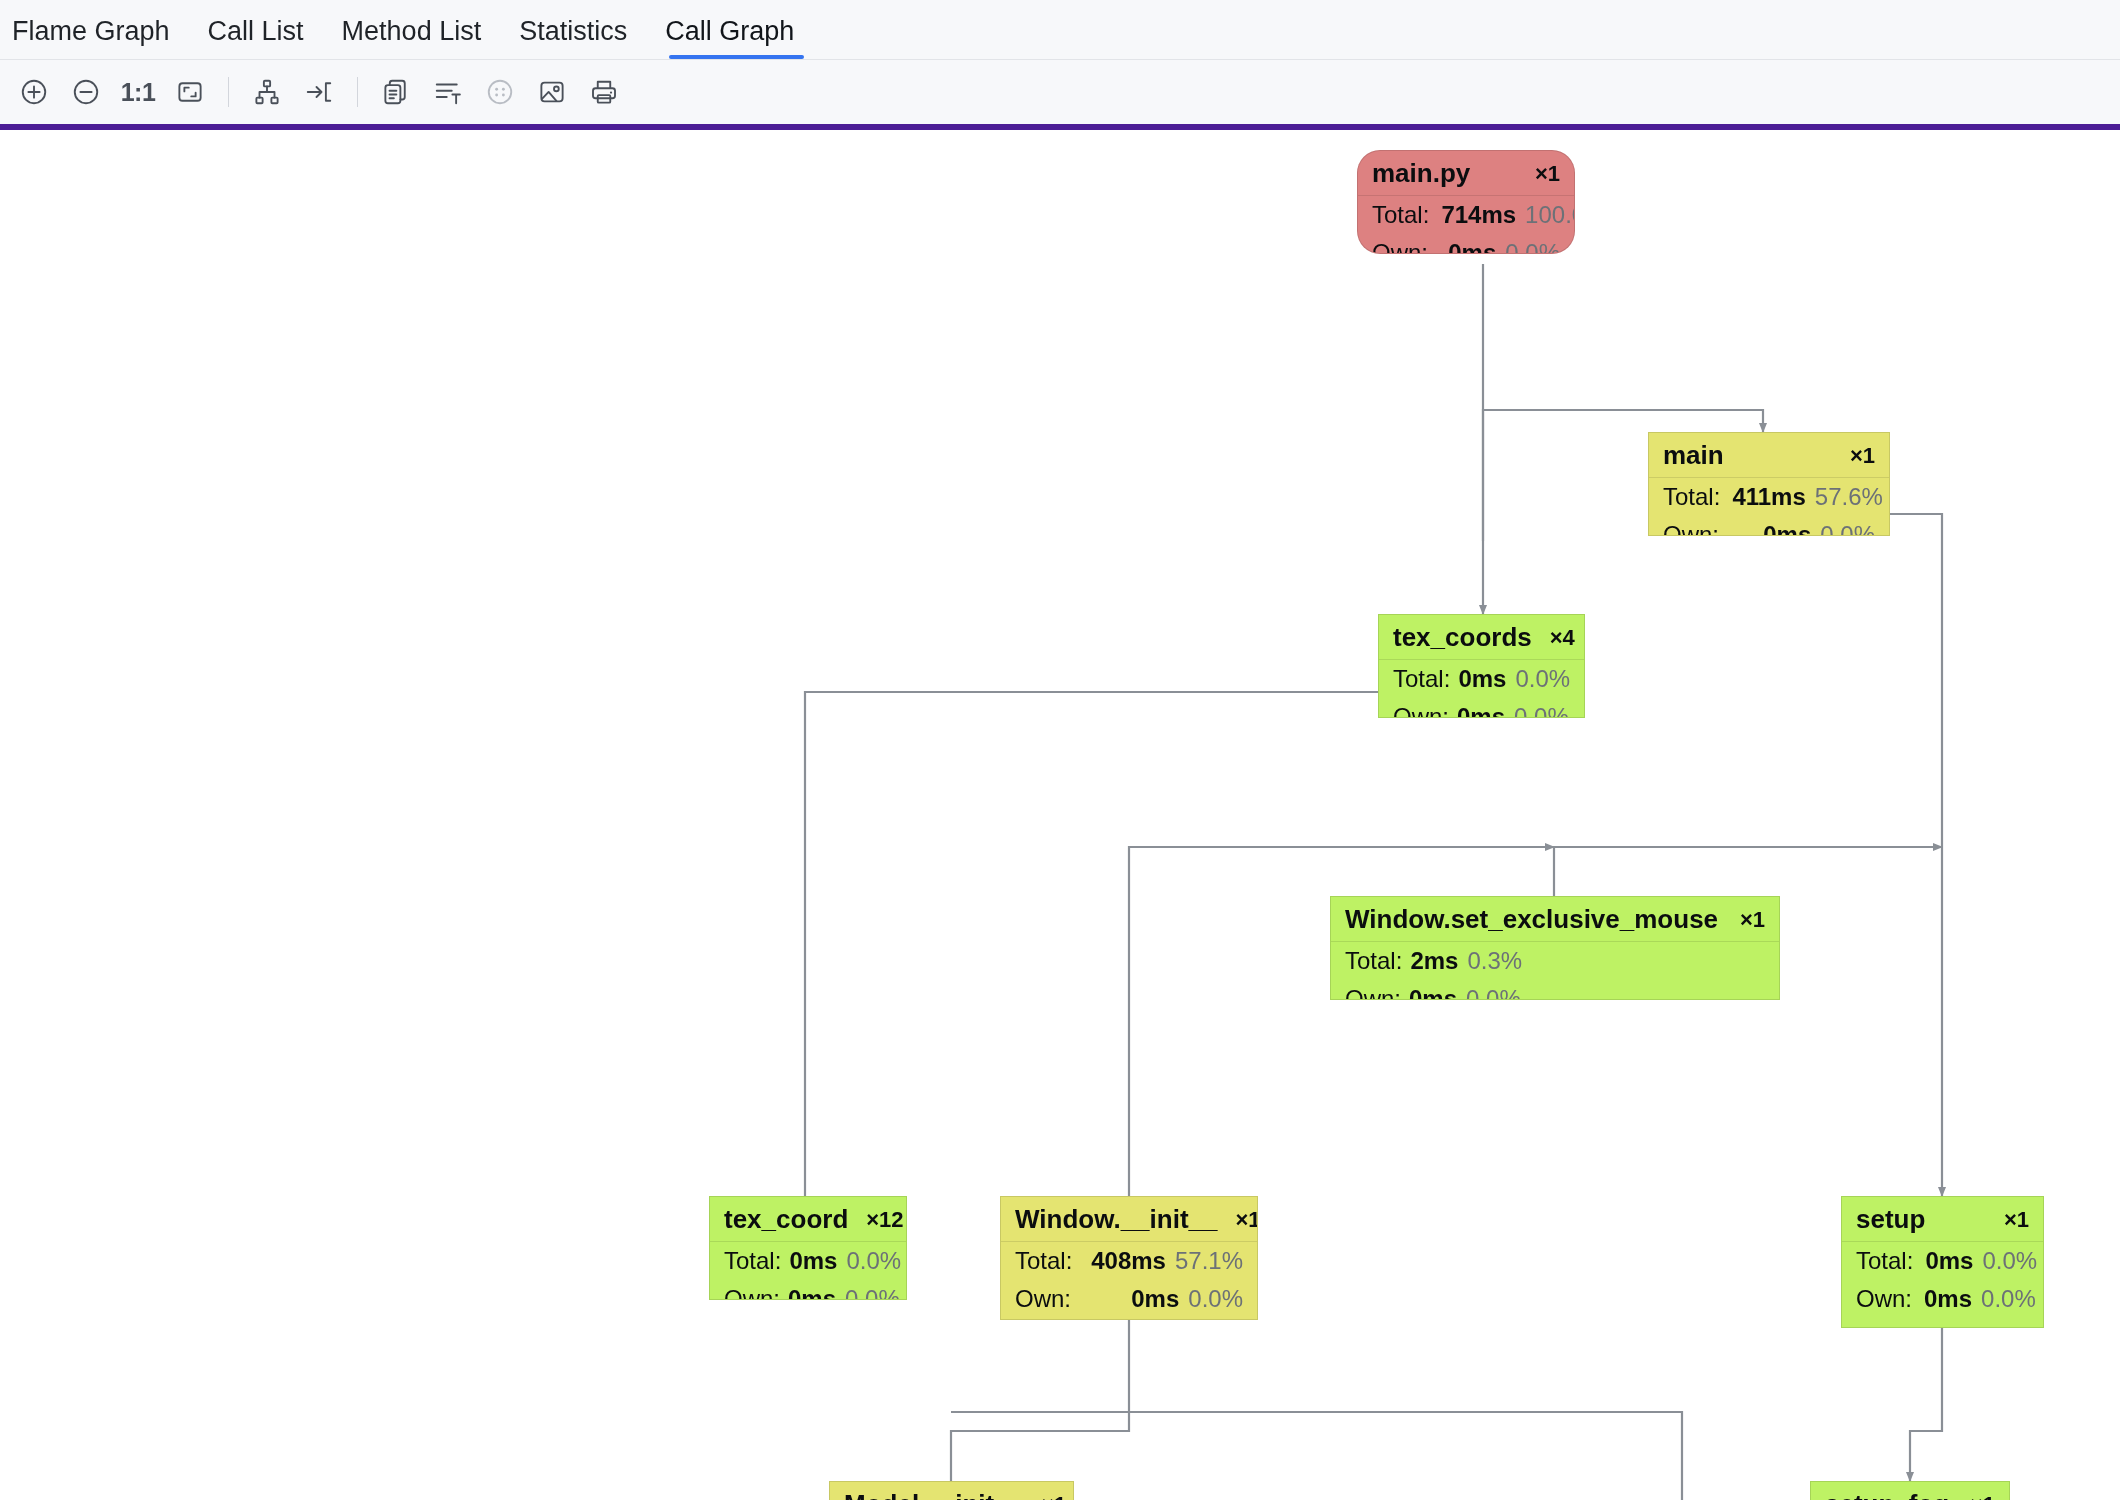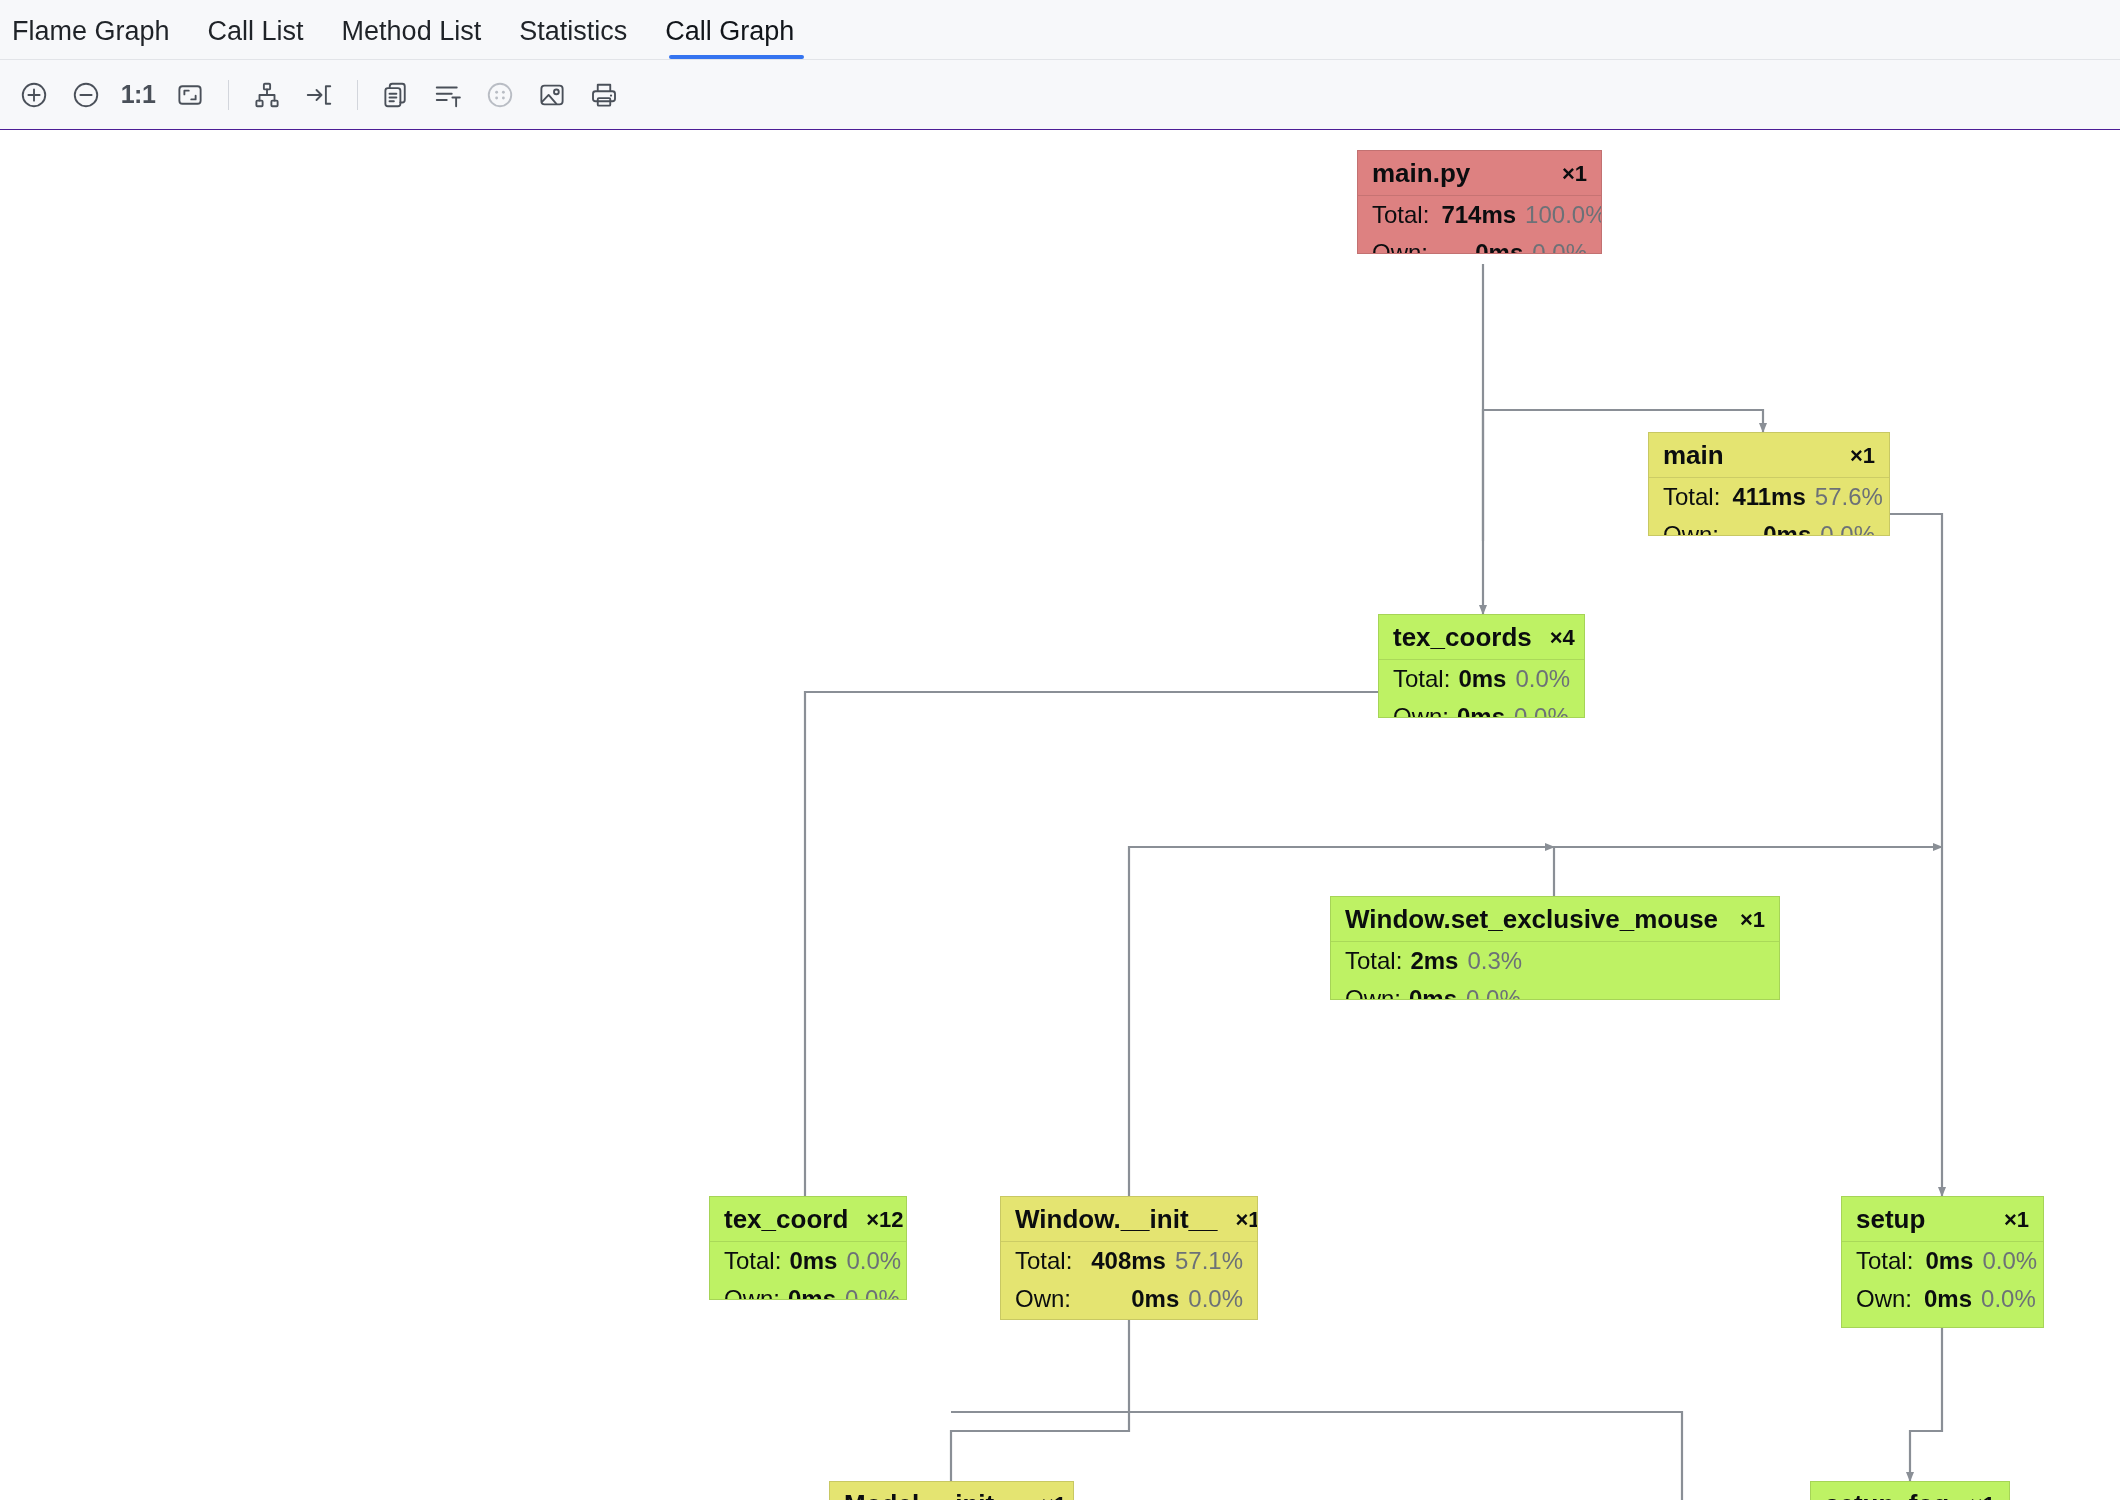"1:1" .toolbar { border-bottom: 1px solid #4c1d95 -> 6px solid #4c1d95 }
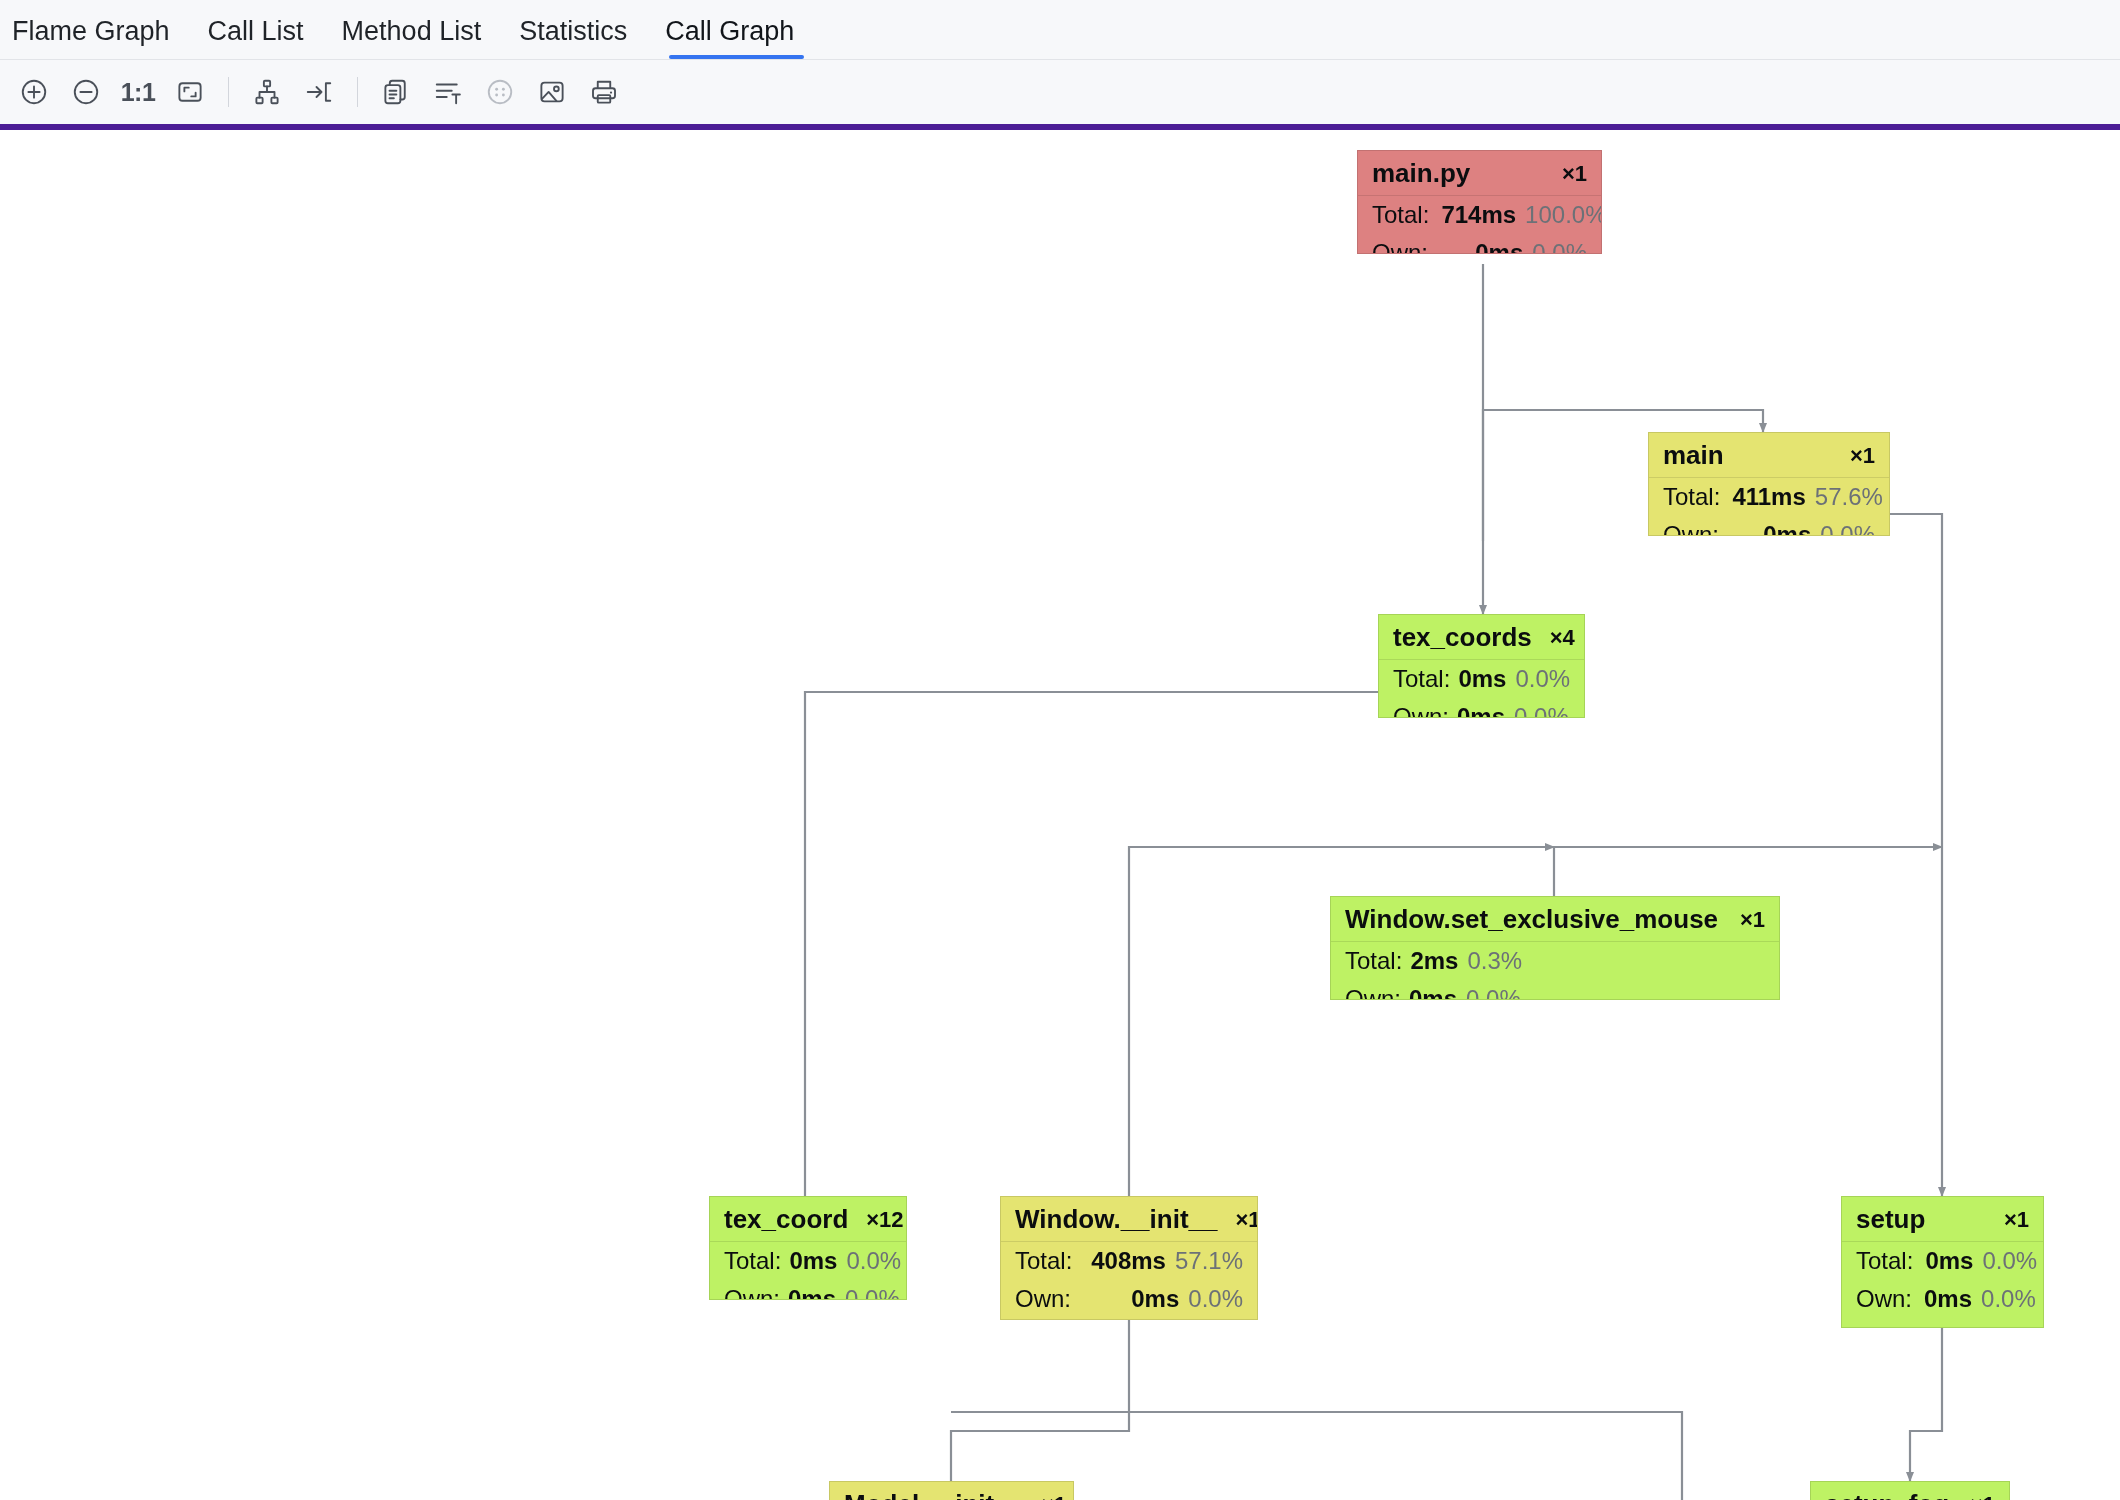"main.py" div.node { border-radius: none -> 23px; width: 245px -> 218px }
